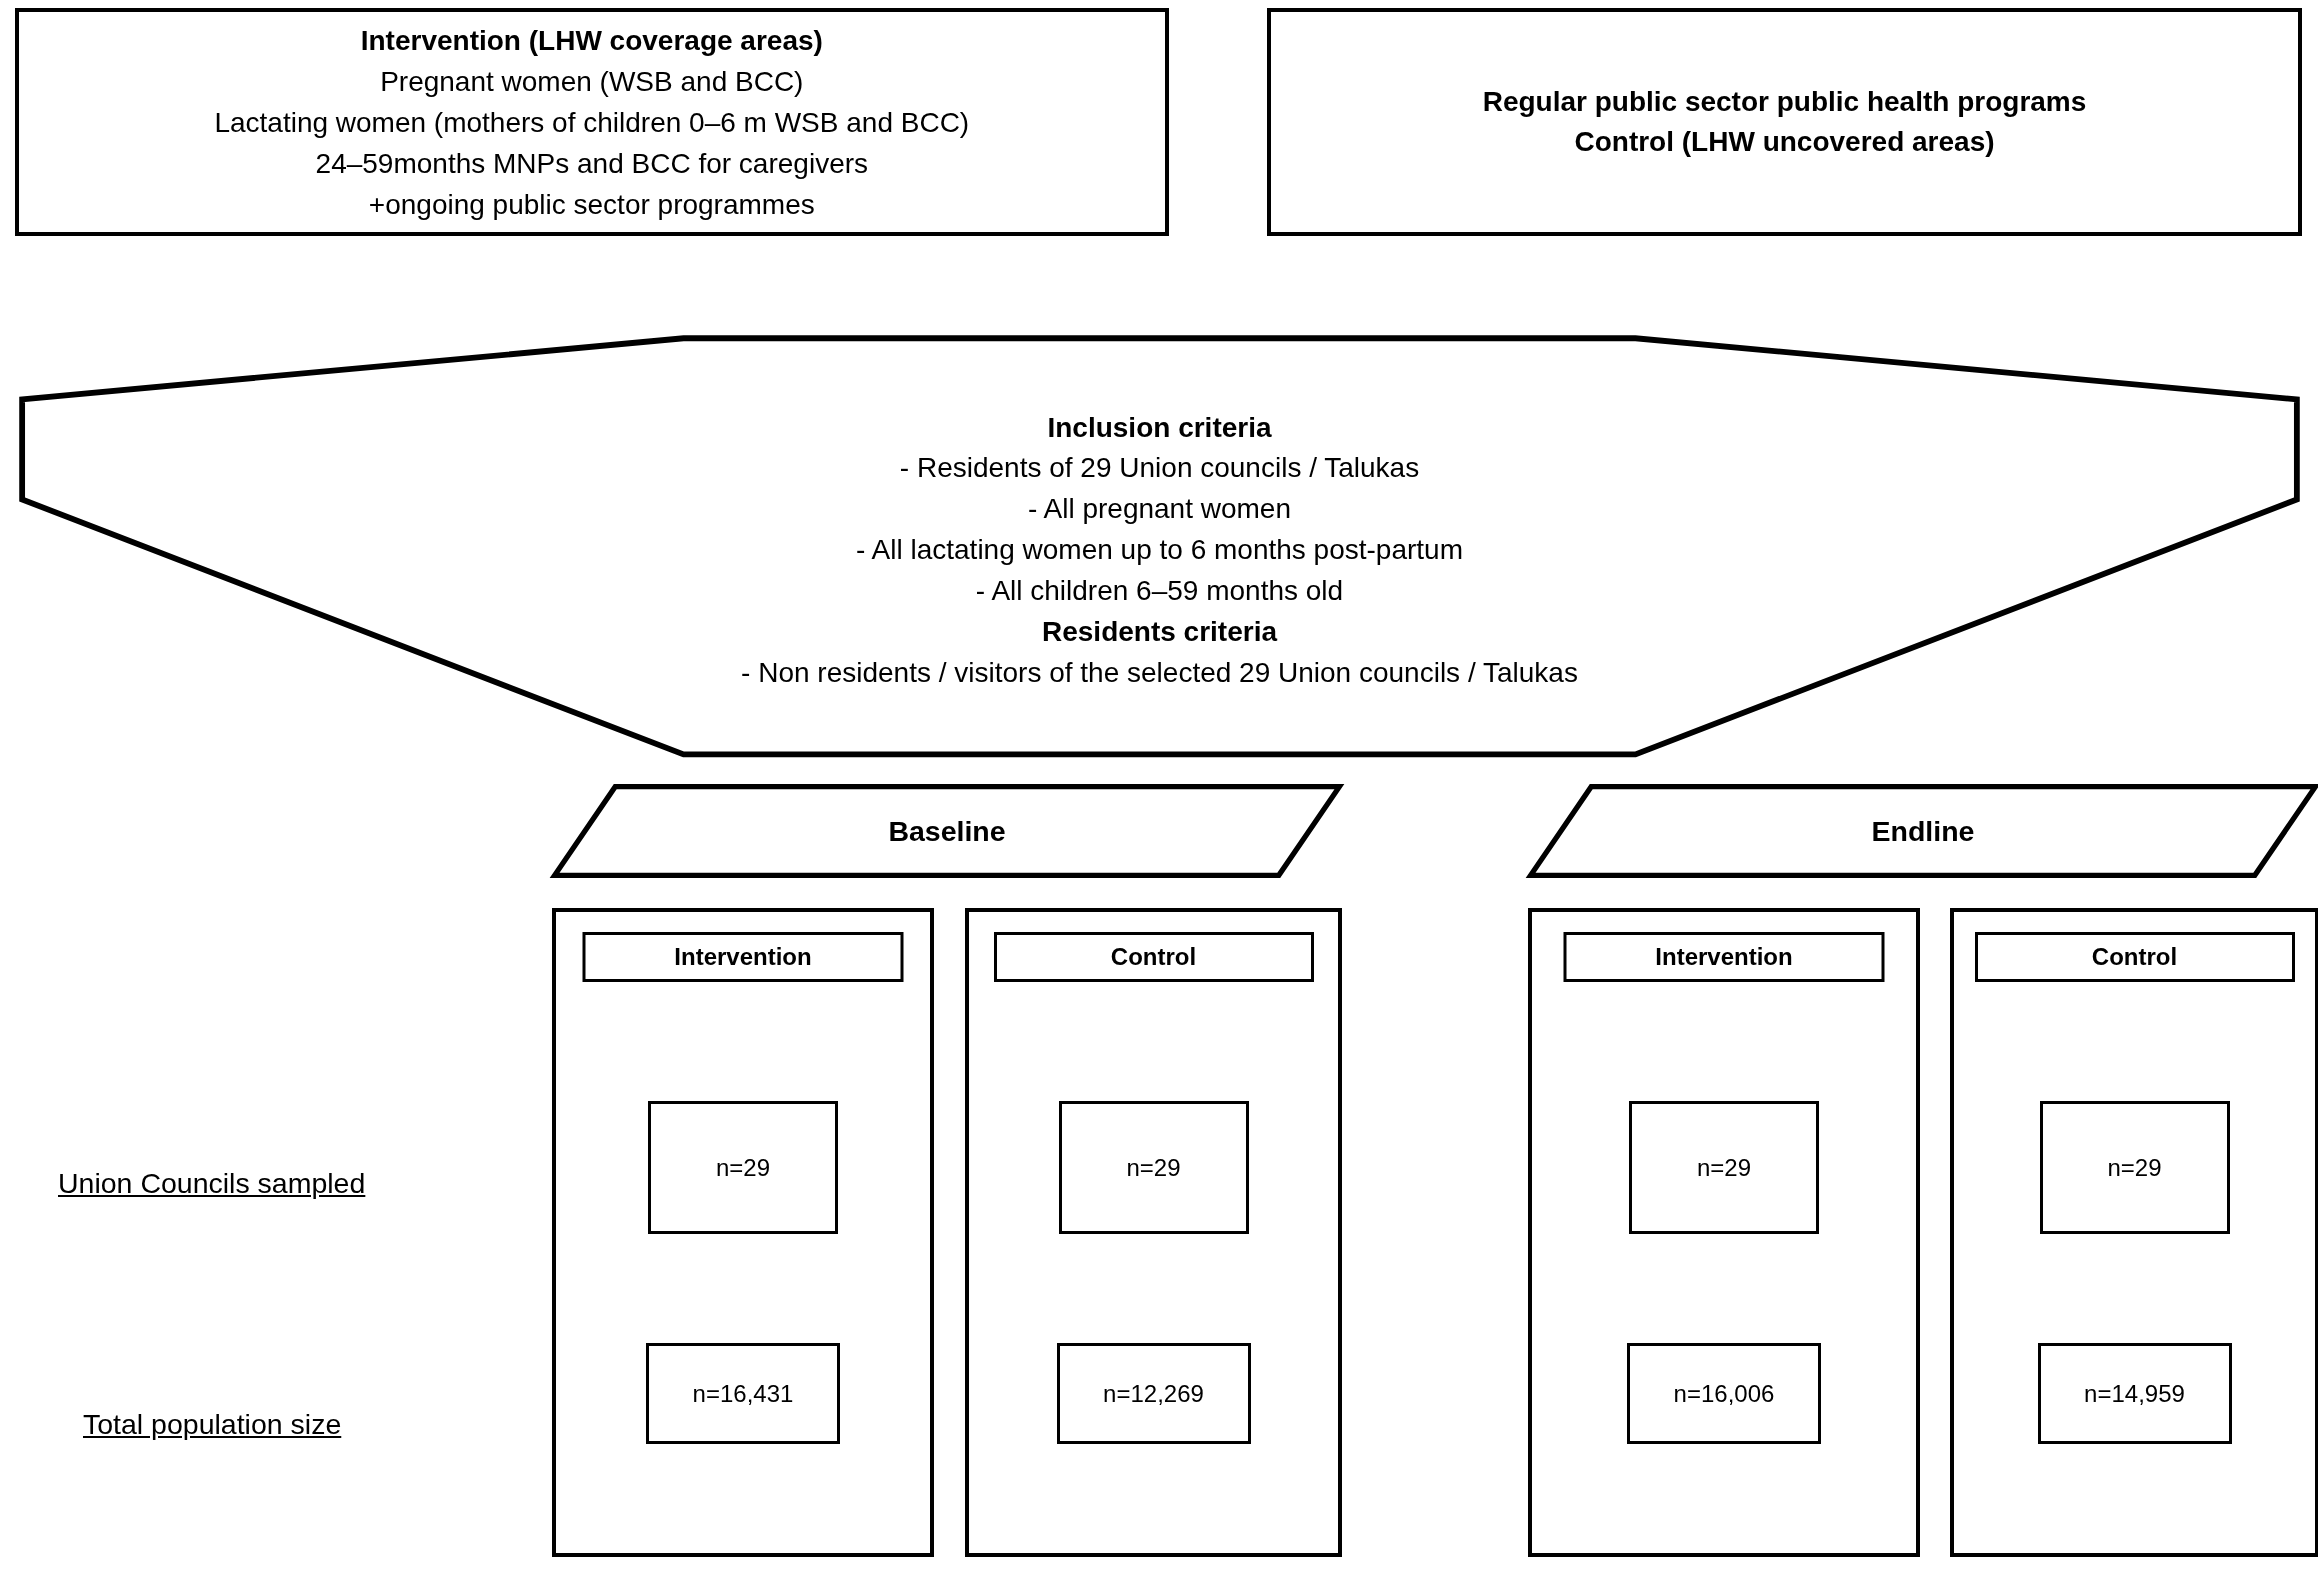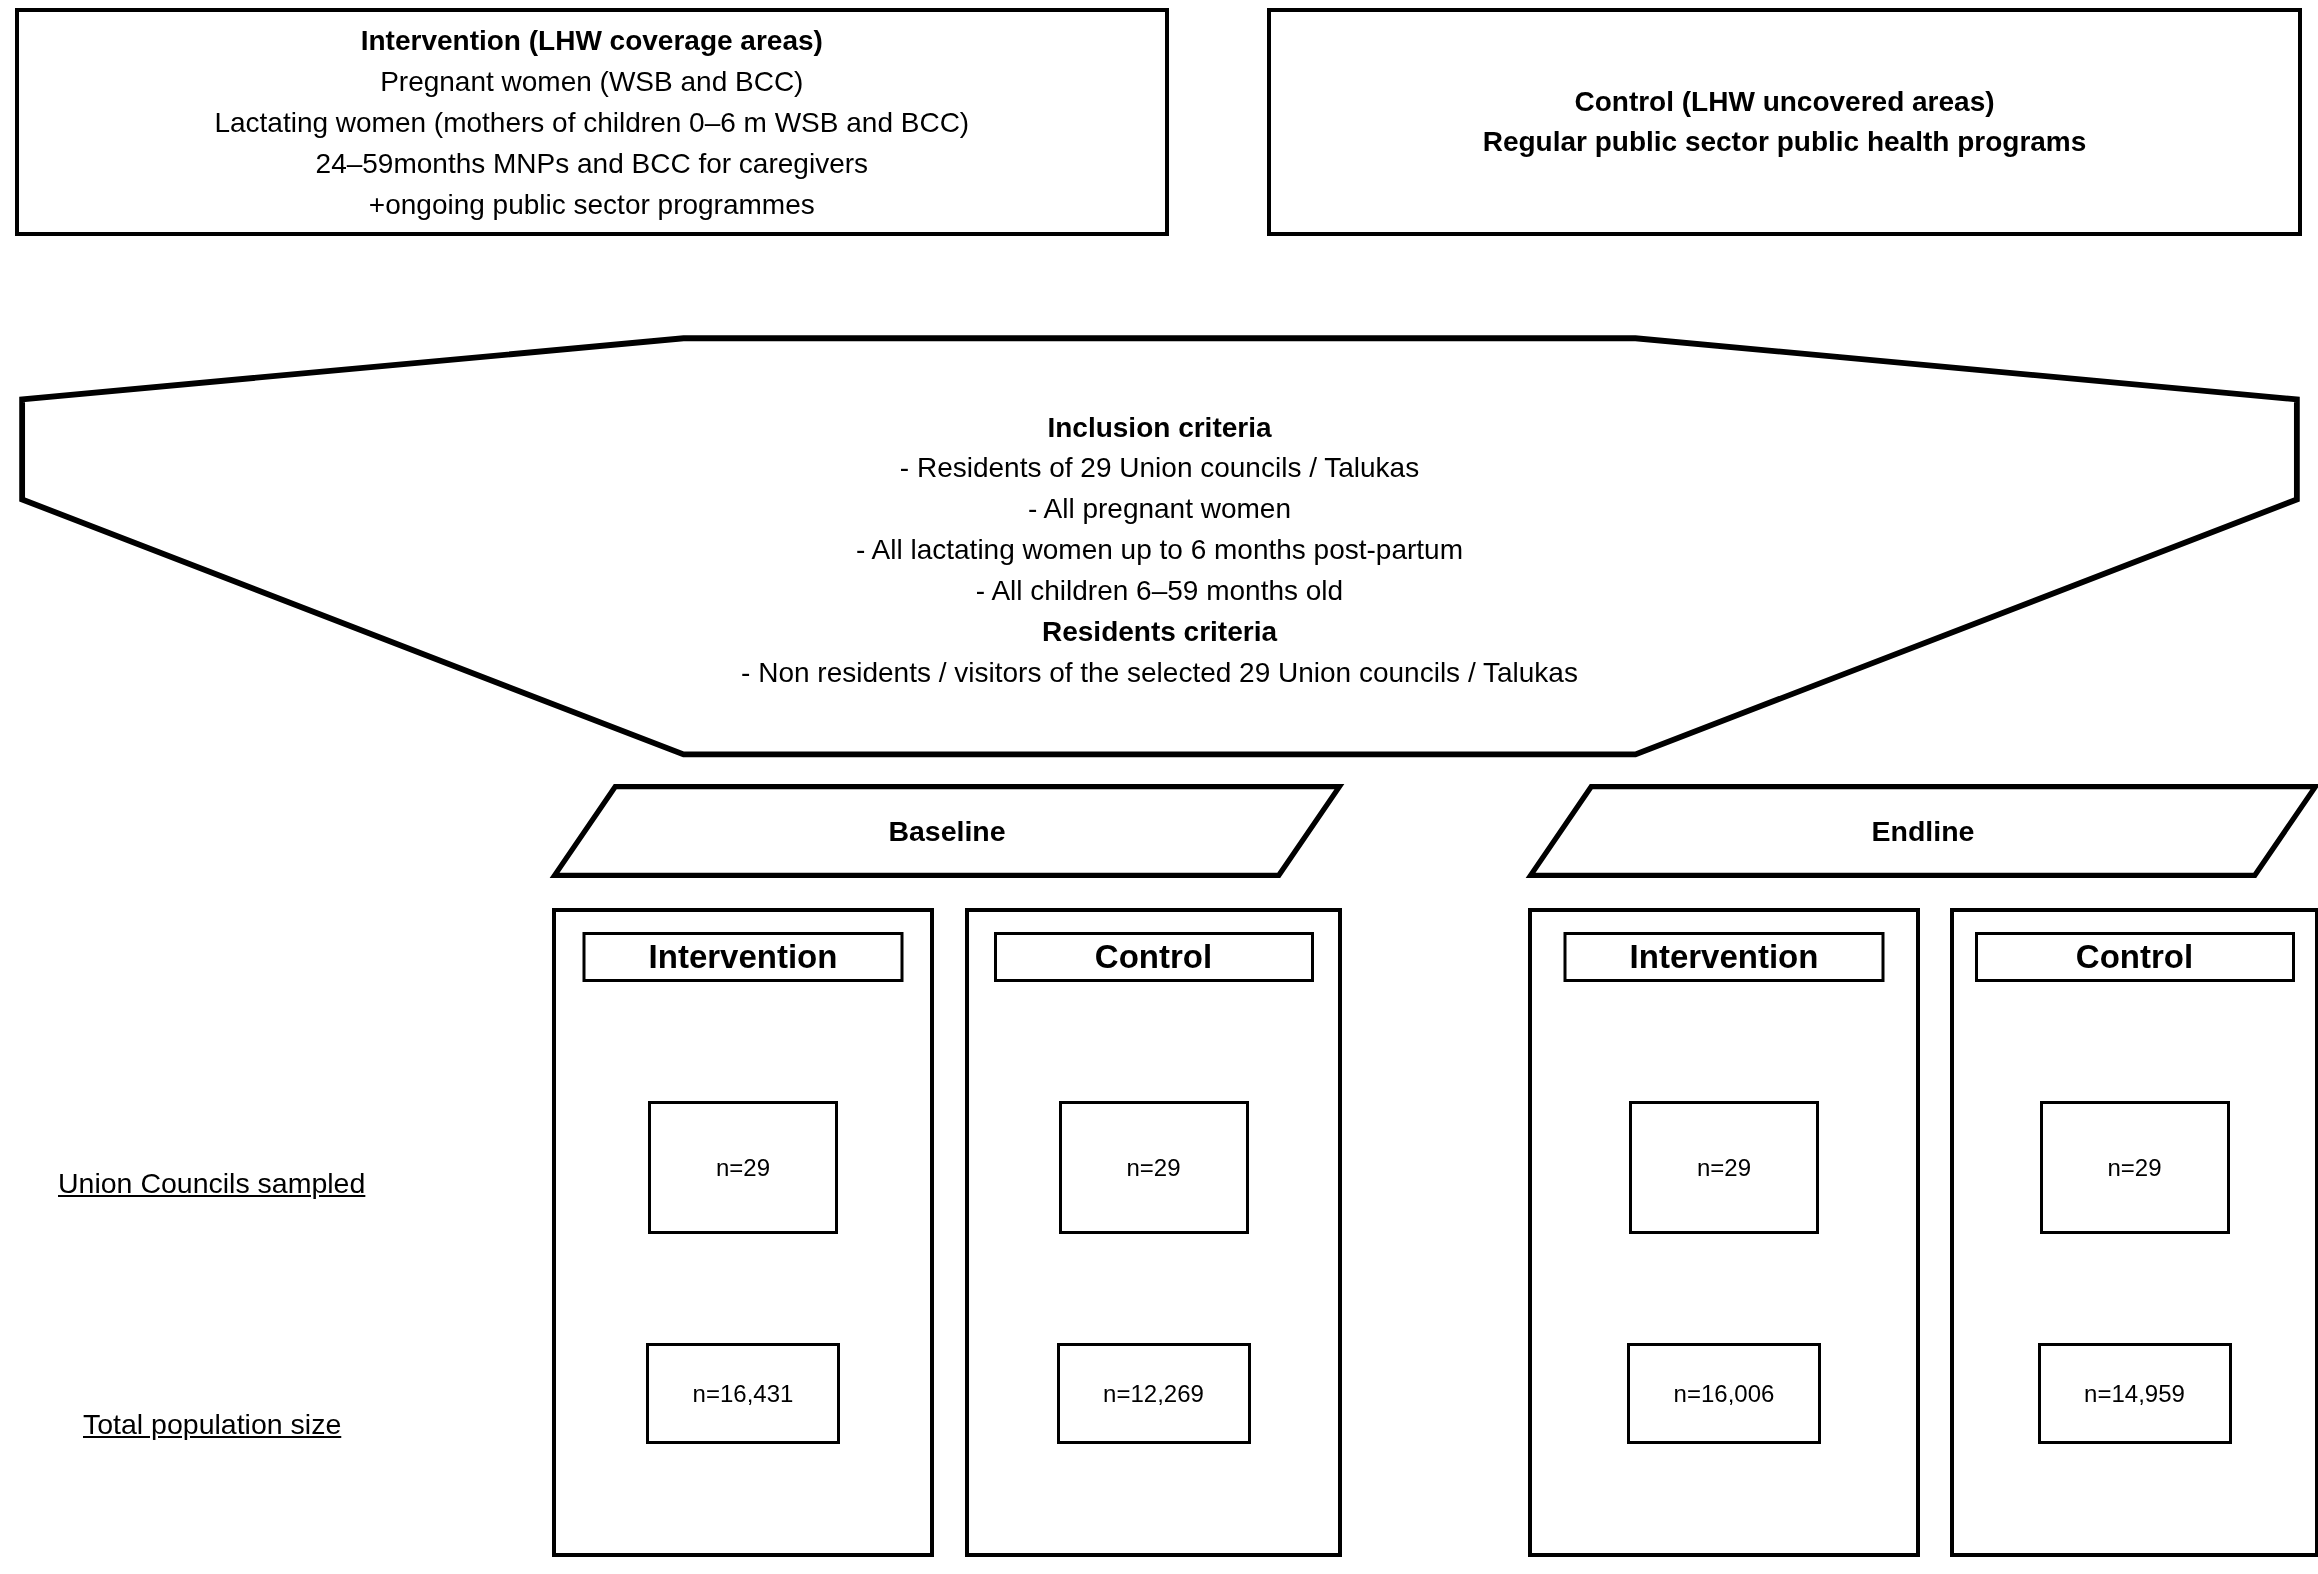"Control (LHW uncovered areas)" div.arm-line { order: before "Regular public sector public health" -> after "Regular public sector public health" }
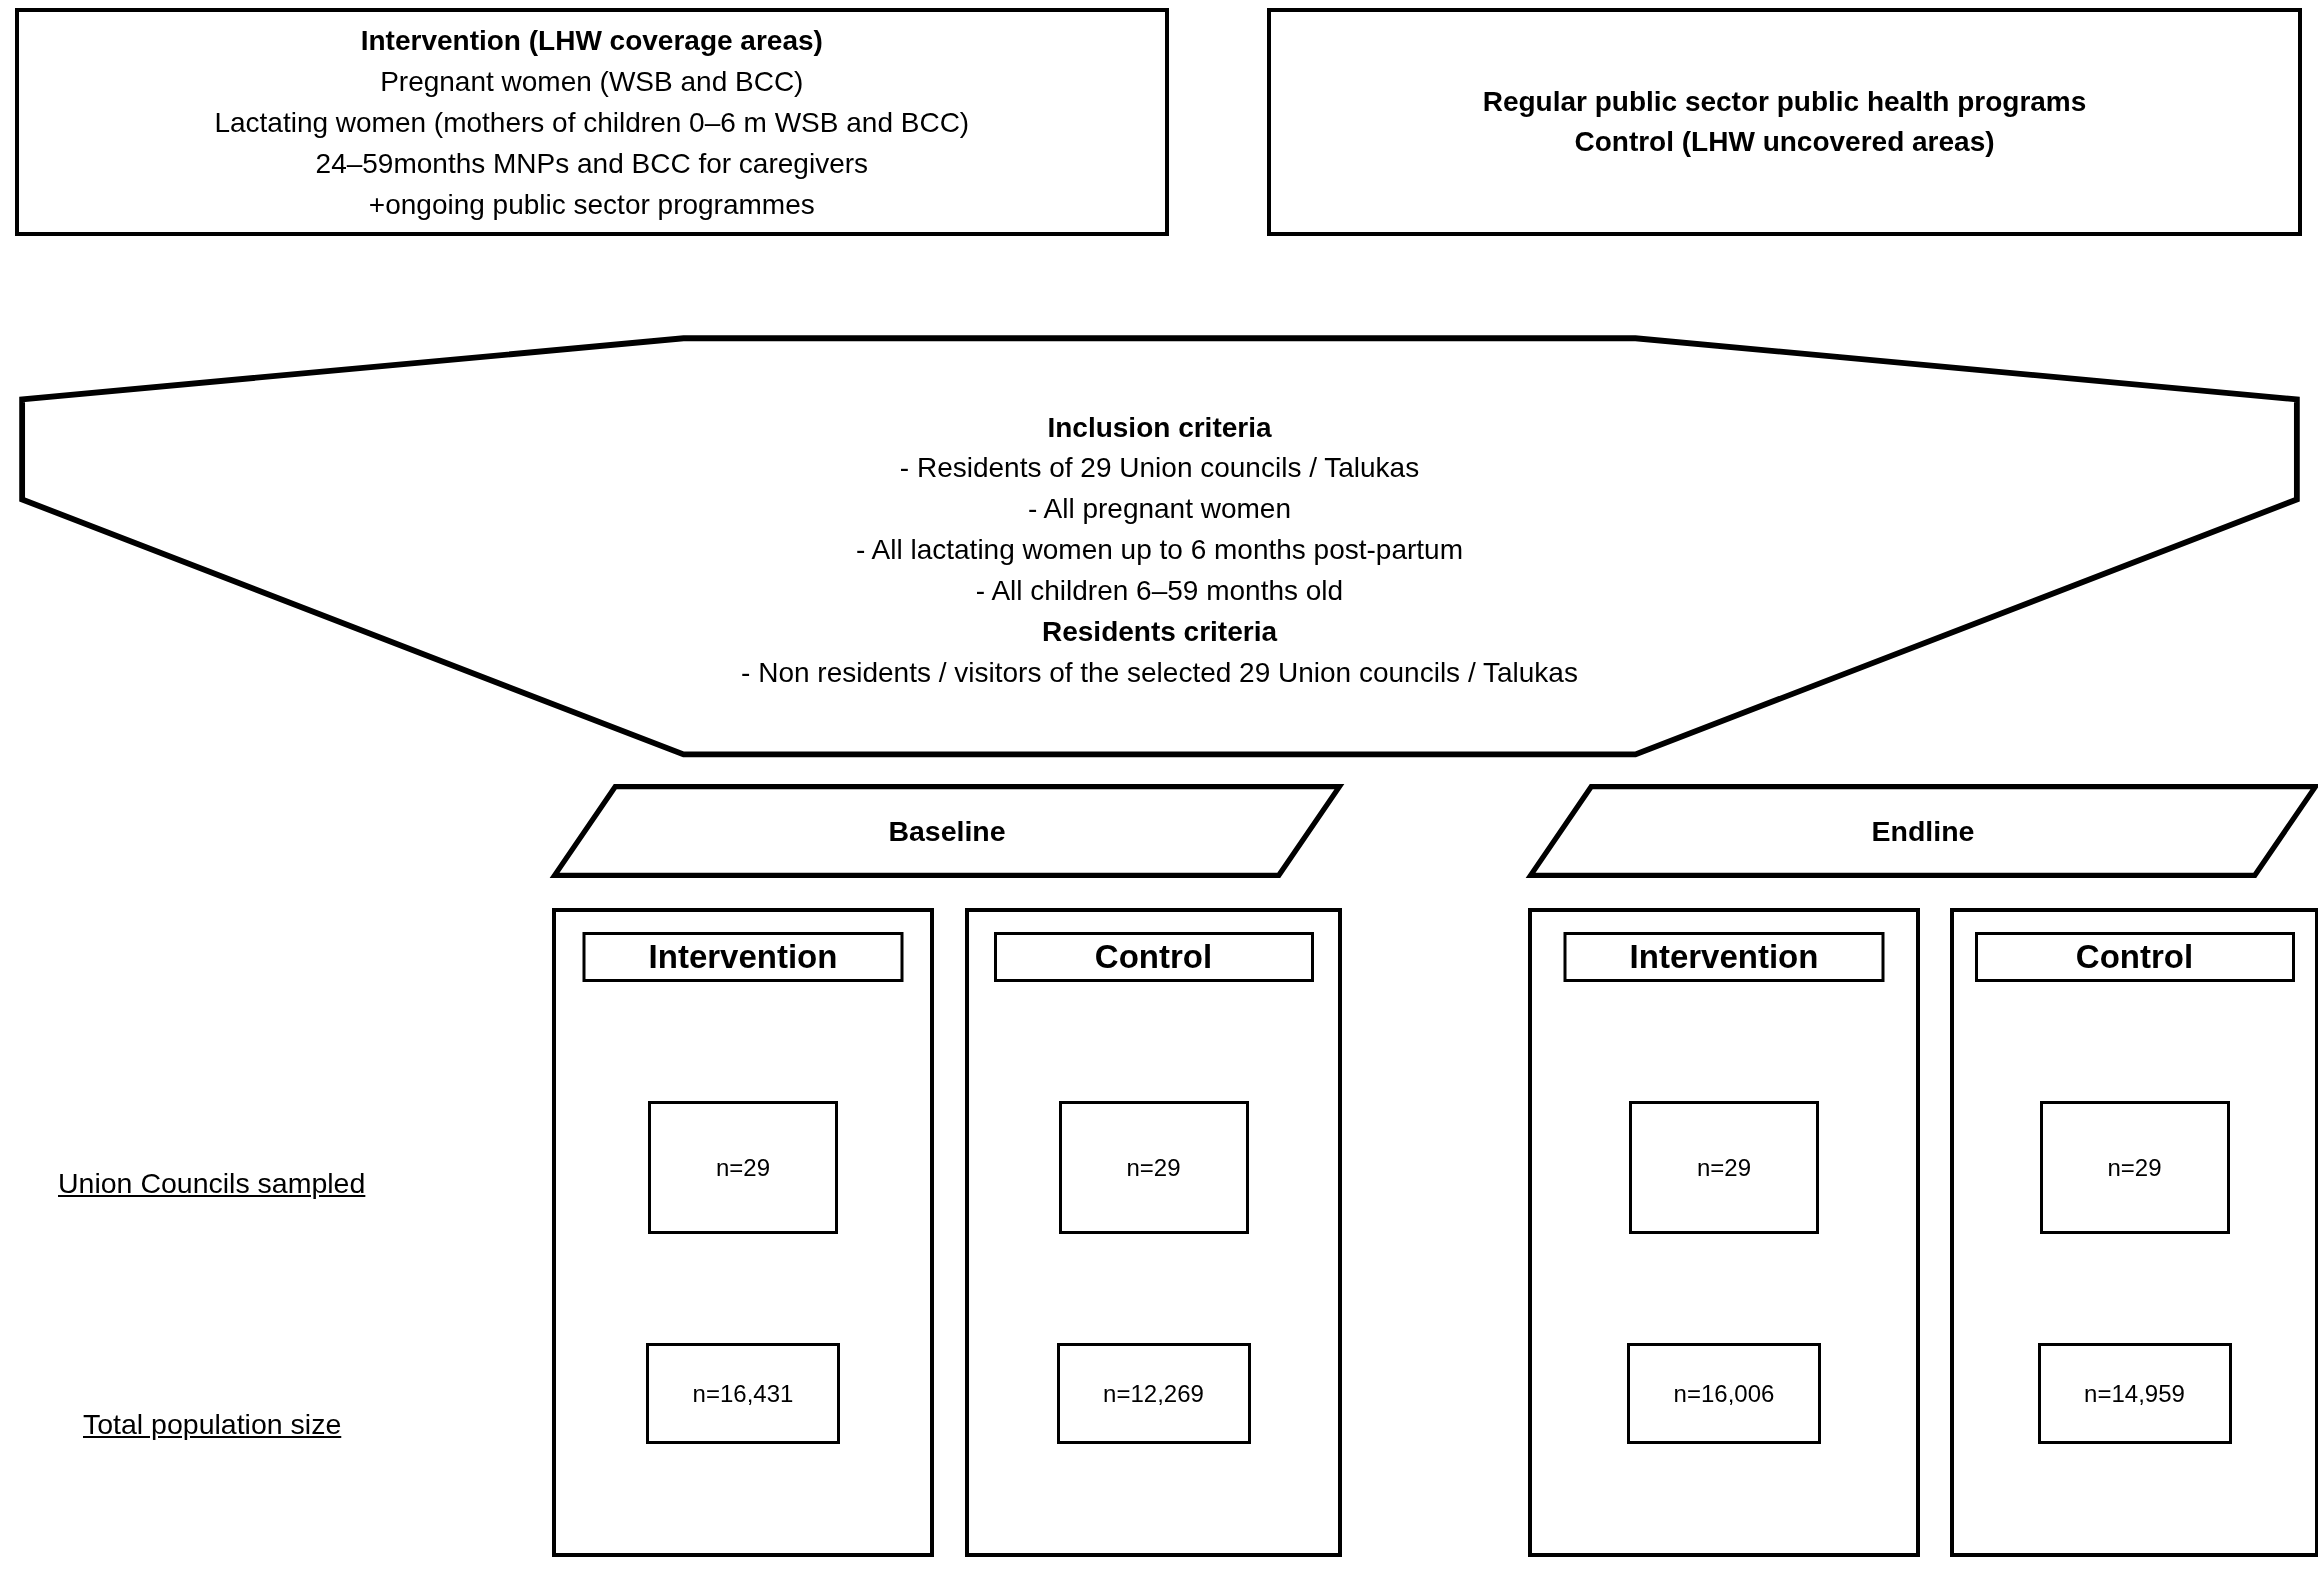"Intervention" .group-header { font-size: 33px -> 24px }
